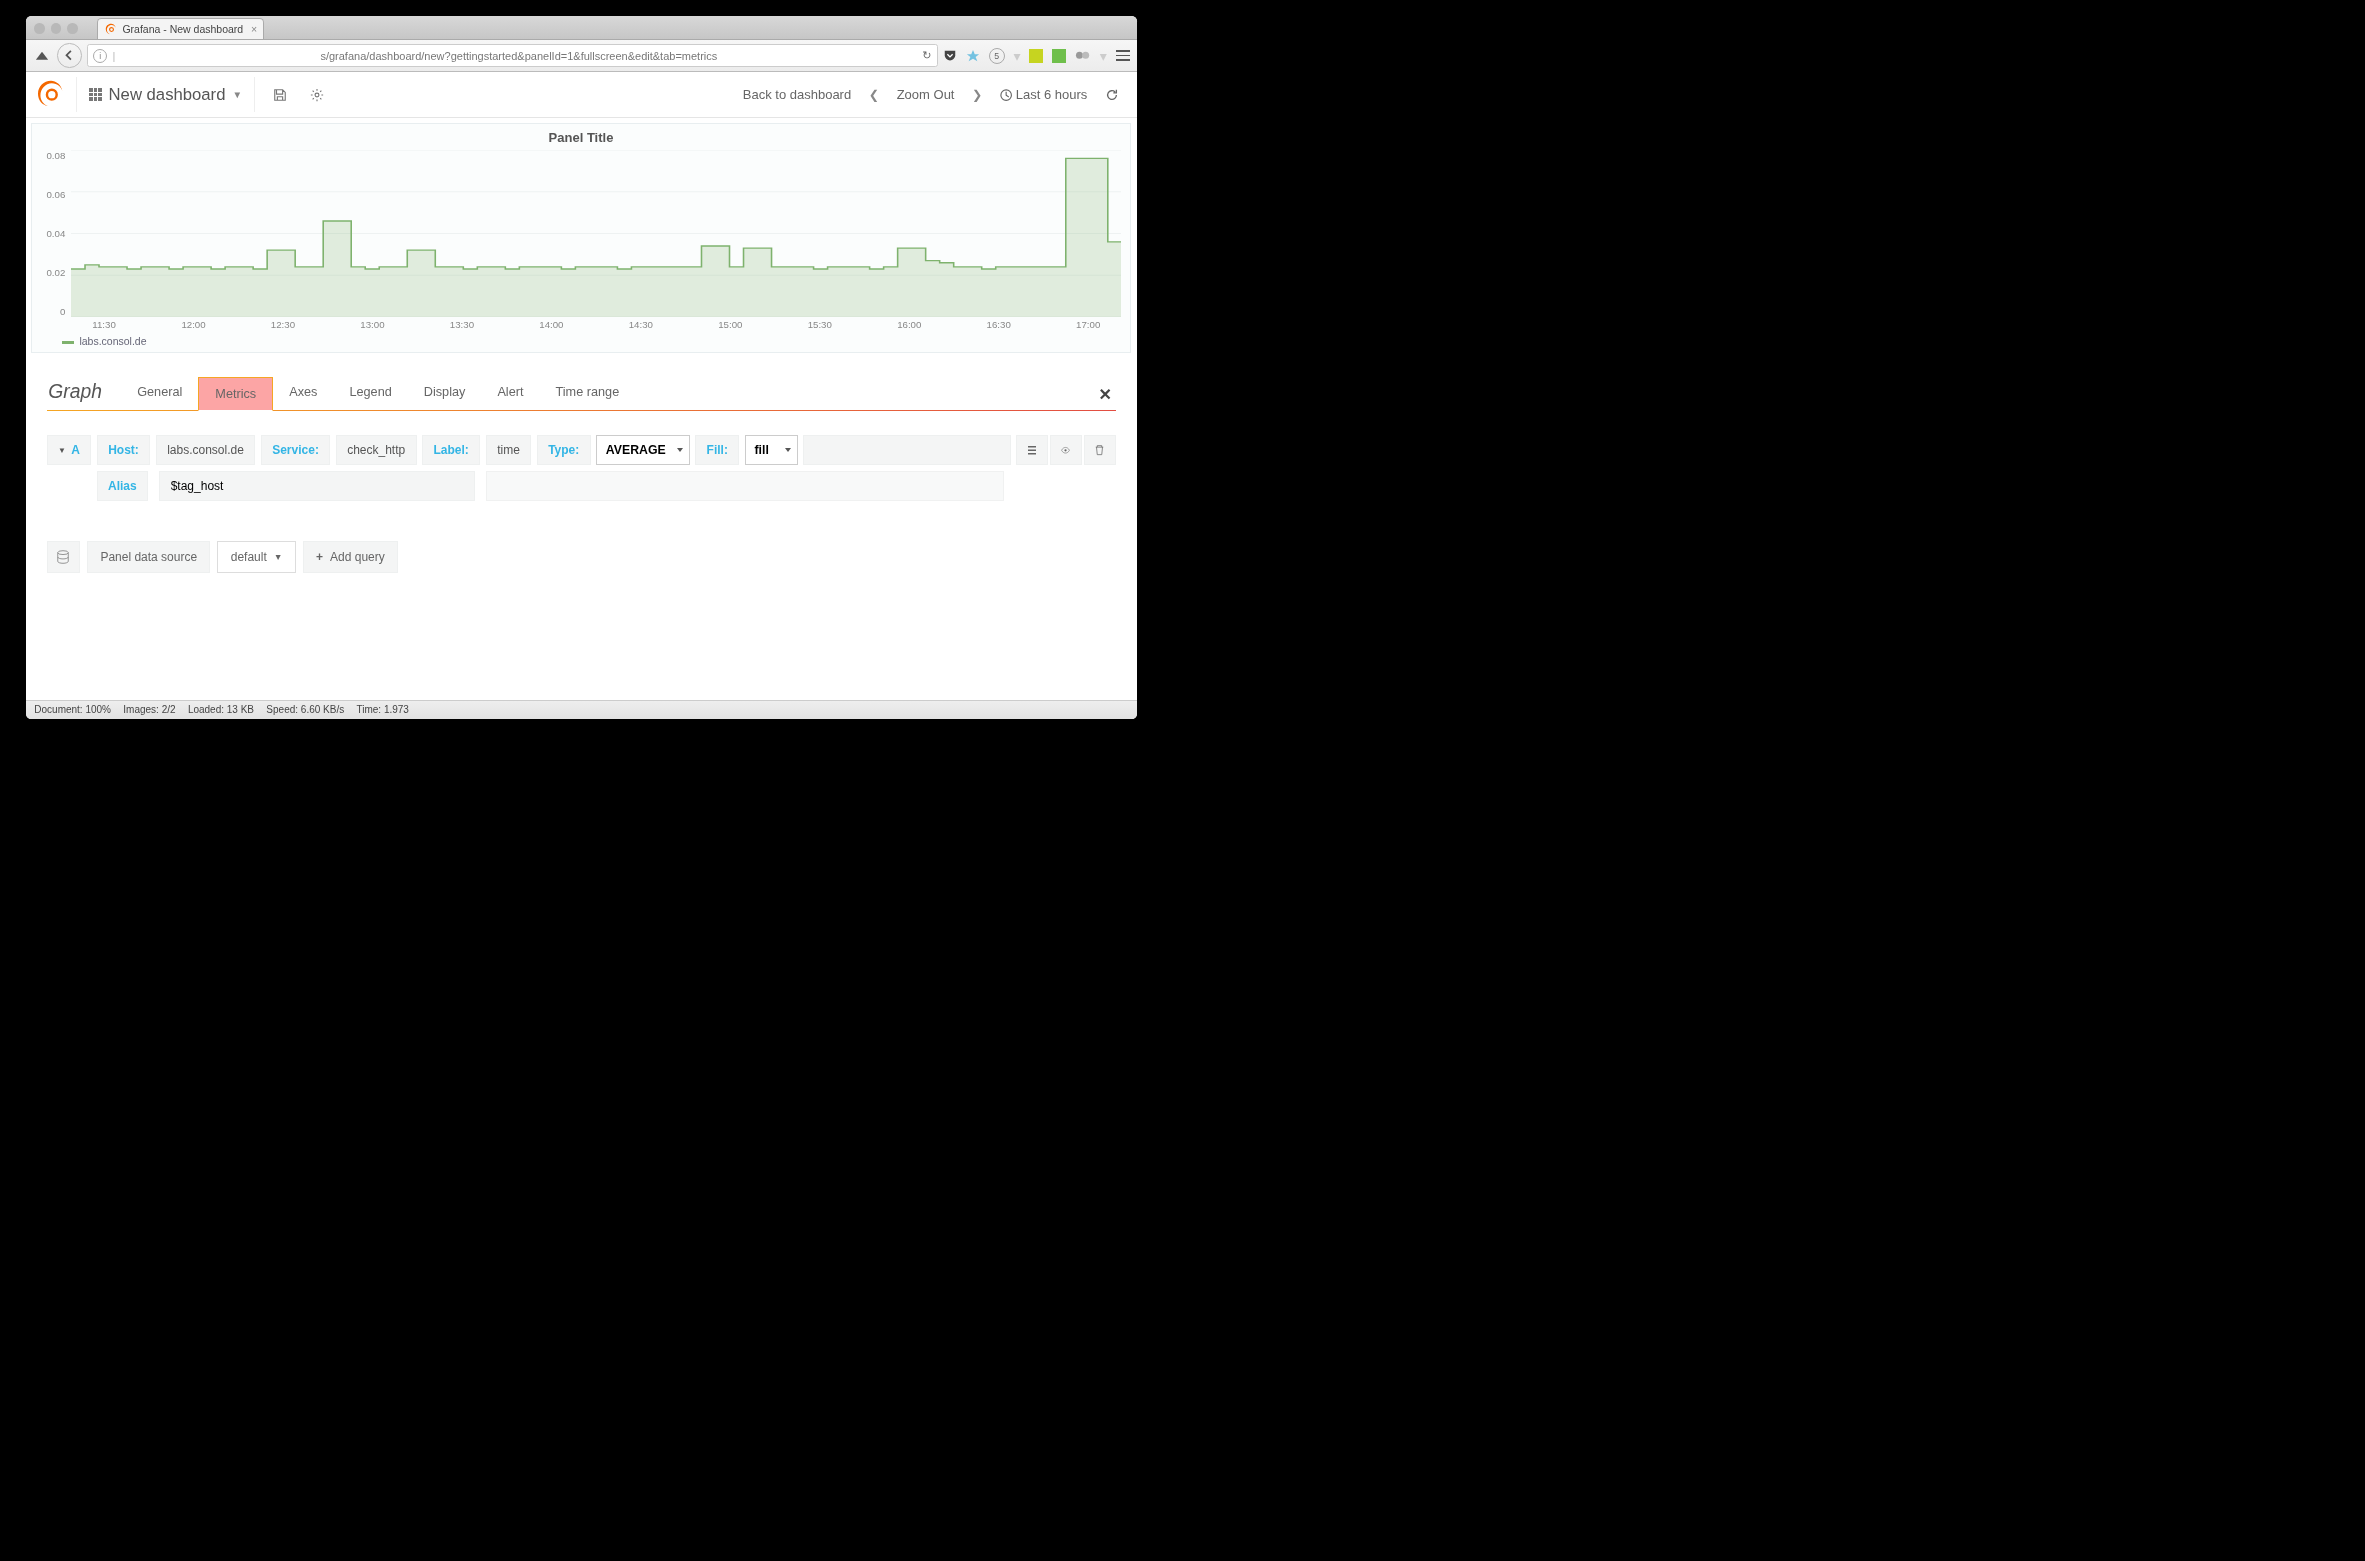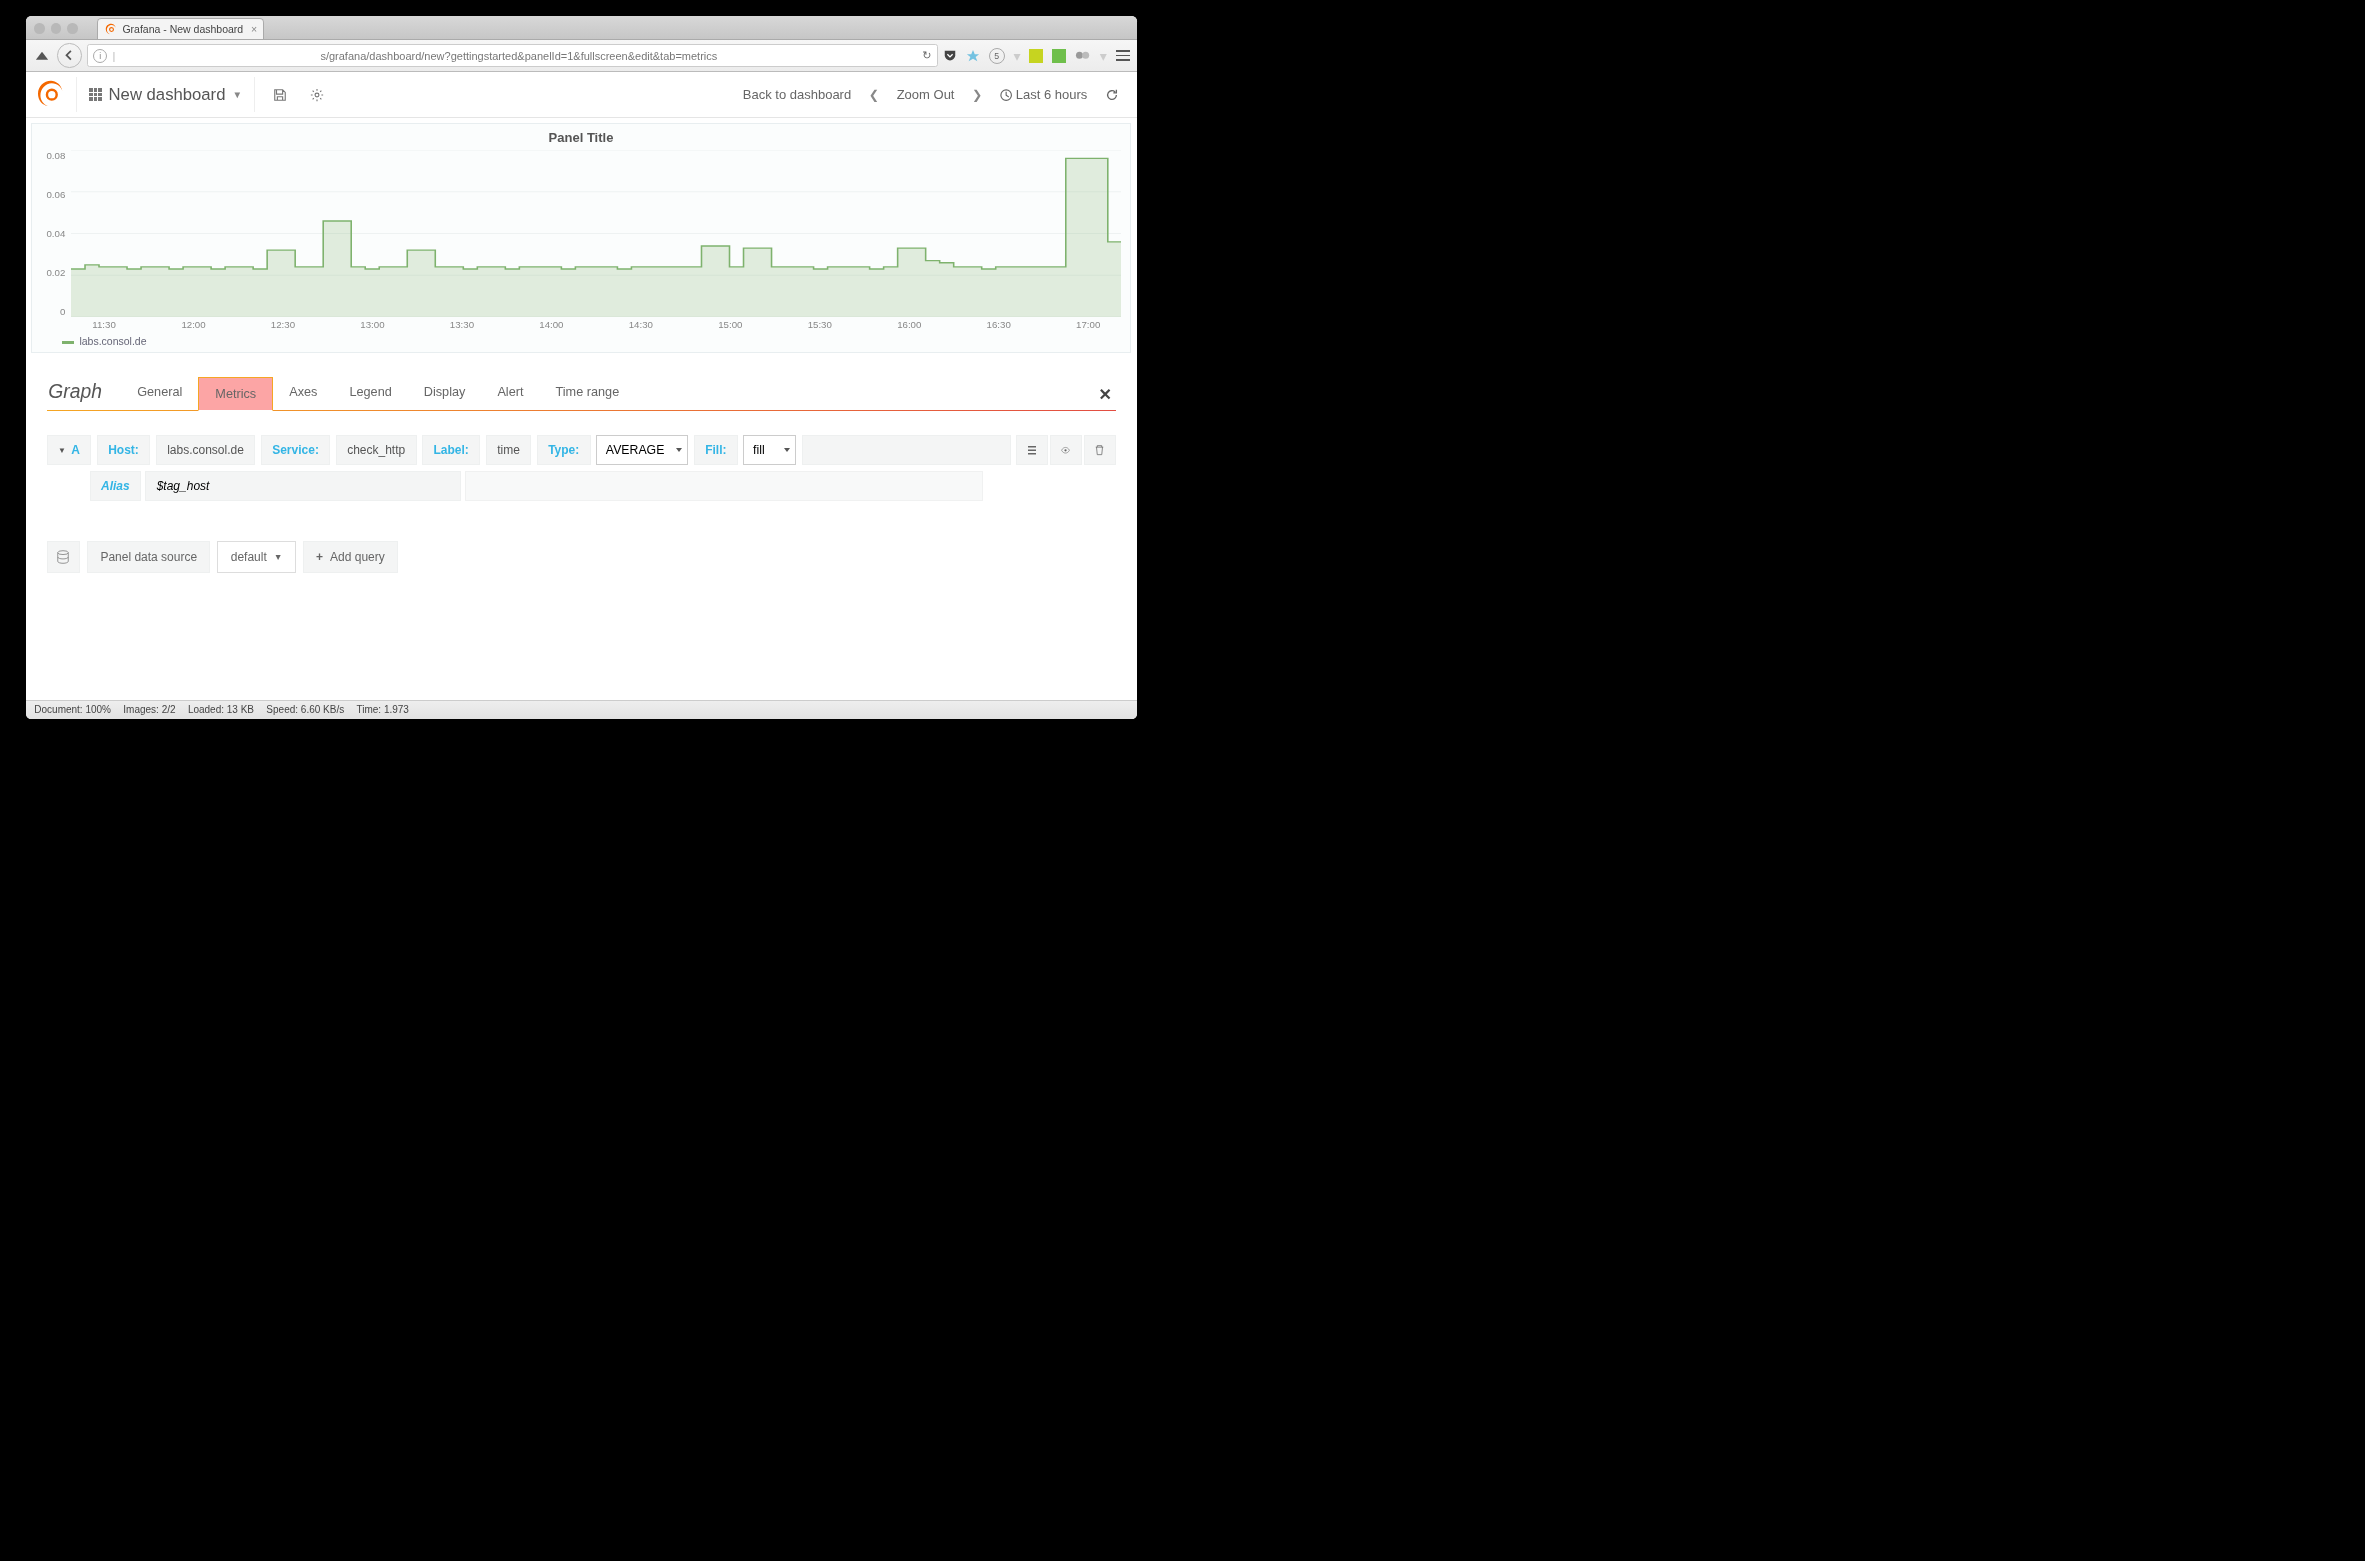"AVERAGE" .qselect { font-weight: none -> bold }
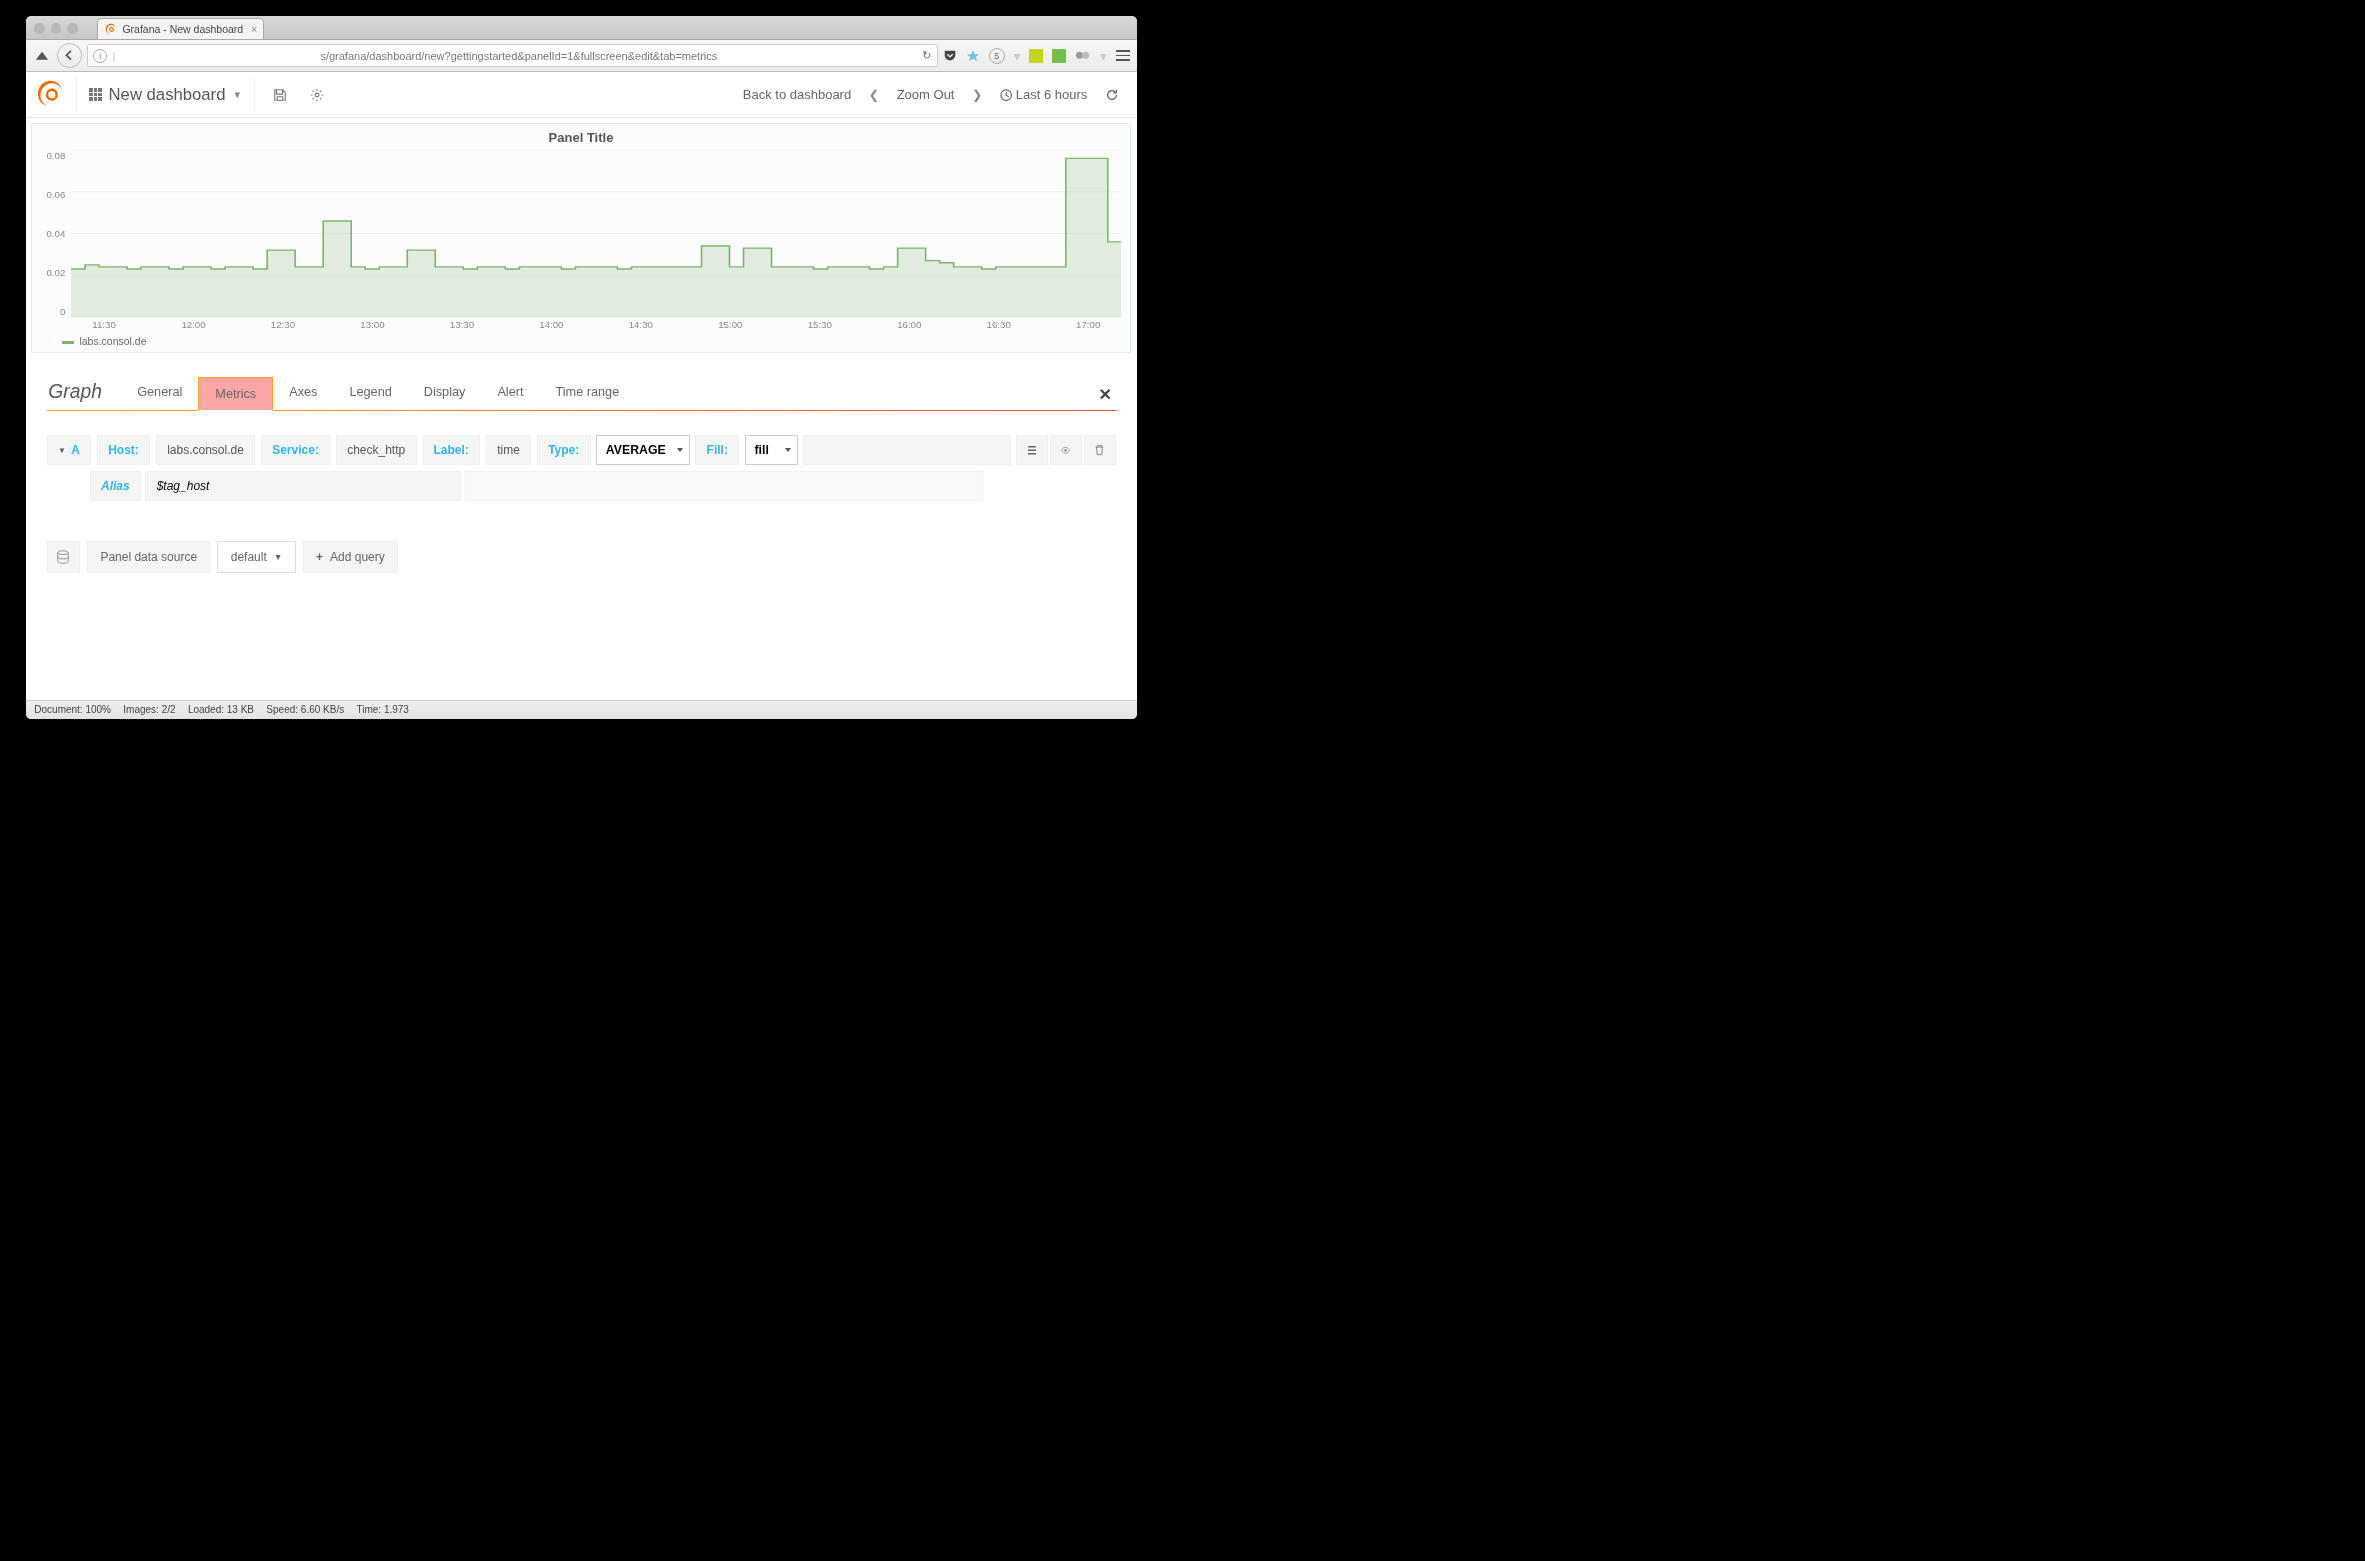"Alias" .row2 { font-style: italic -> none; gap: 4px -> 11px }
